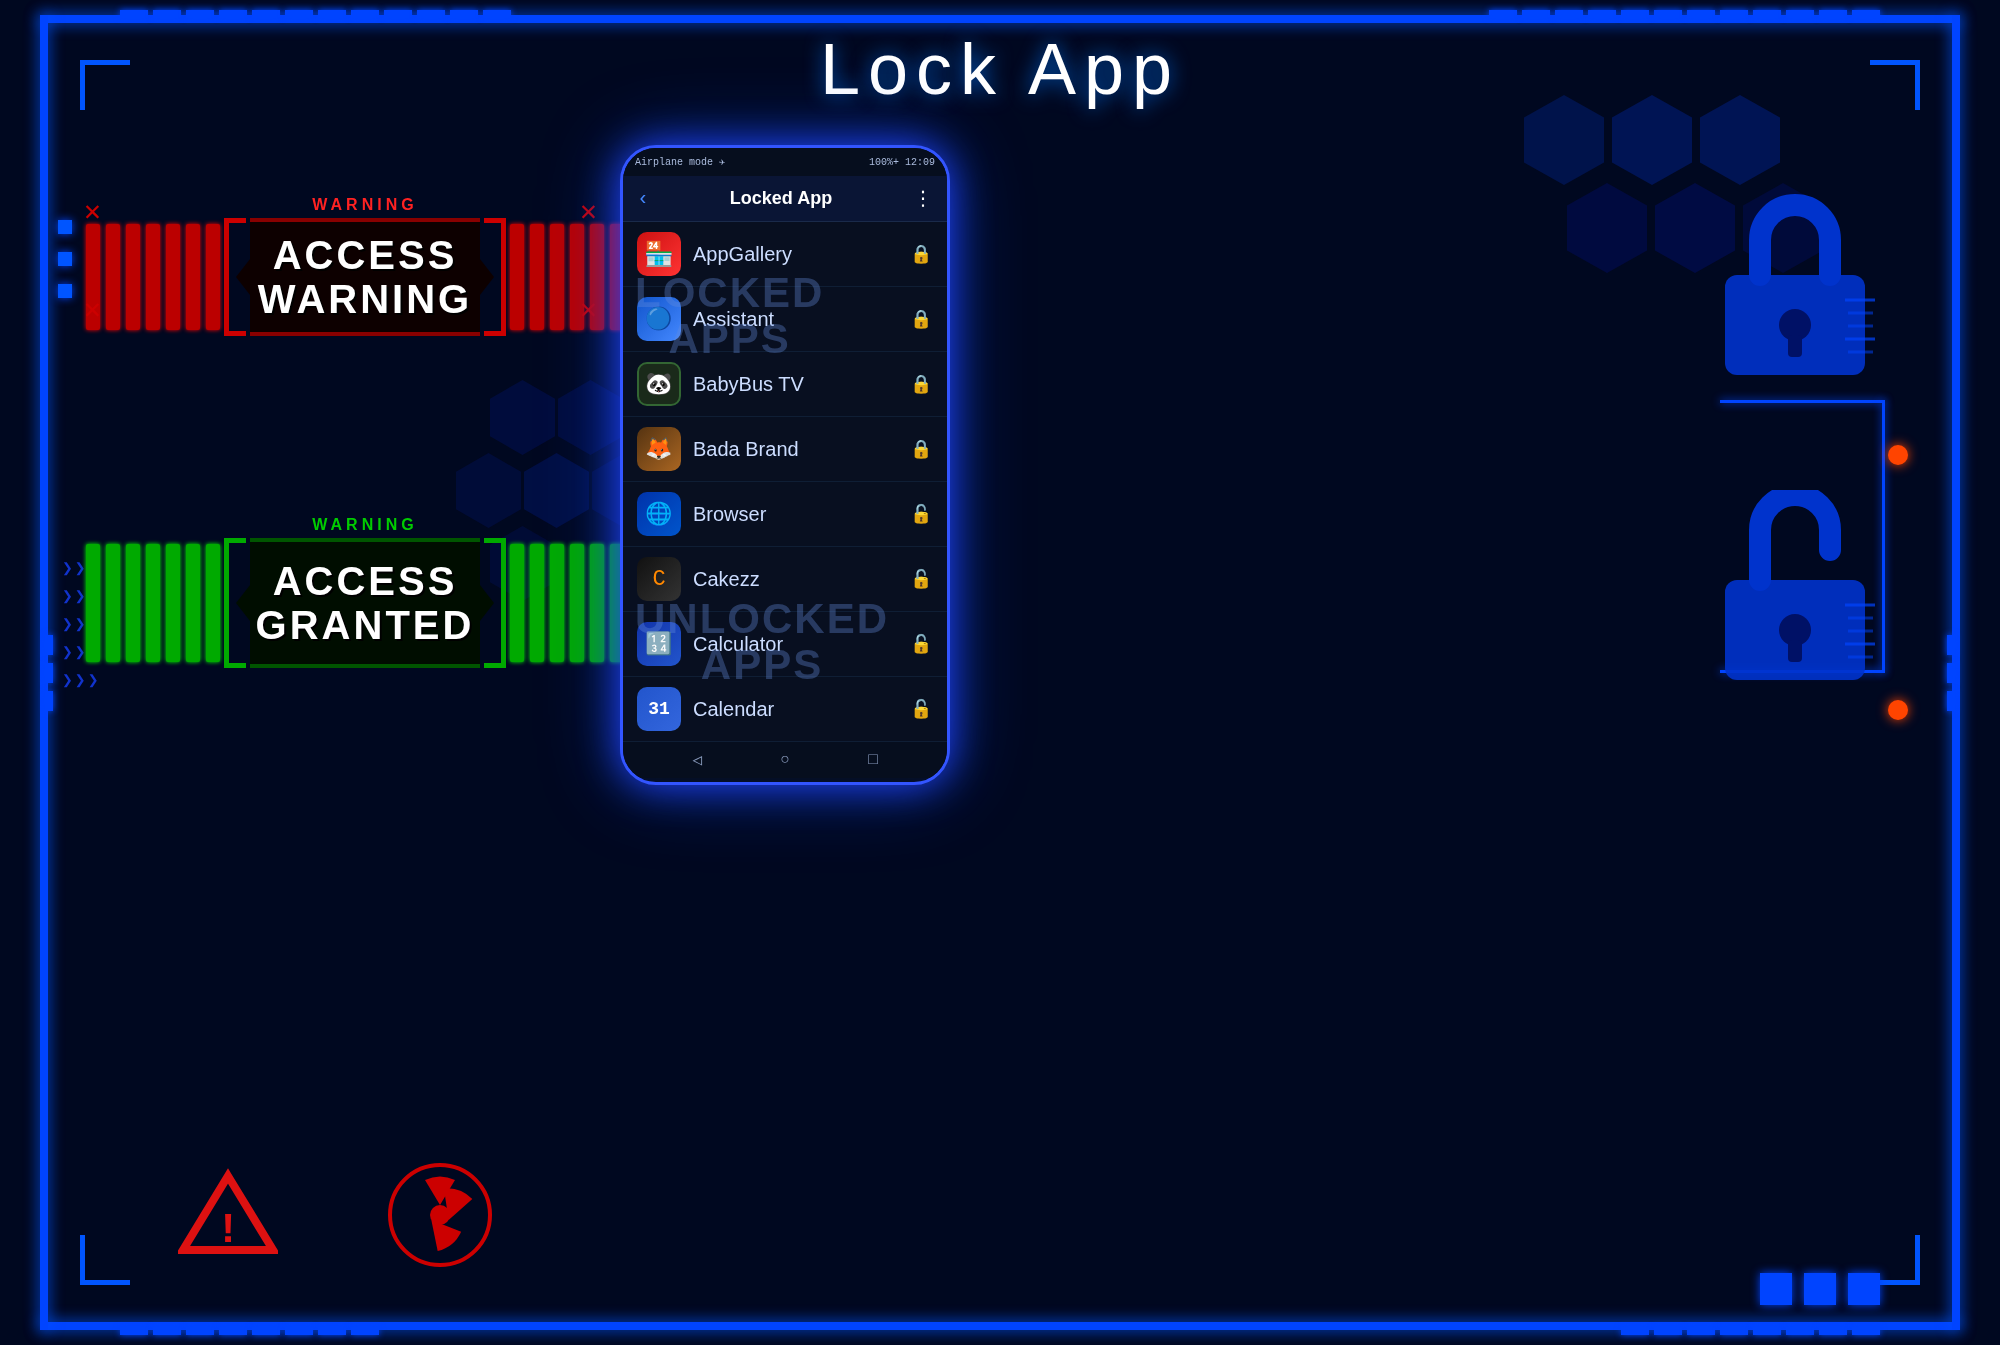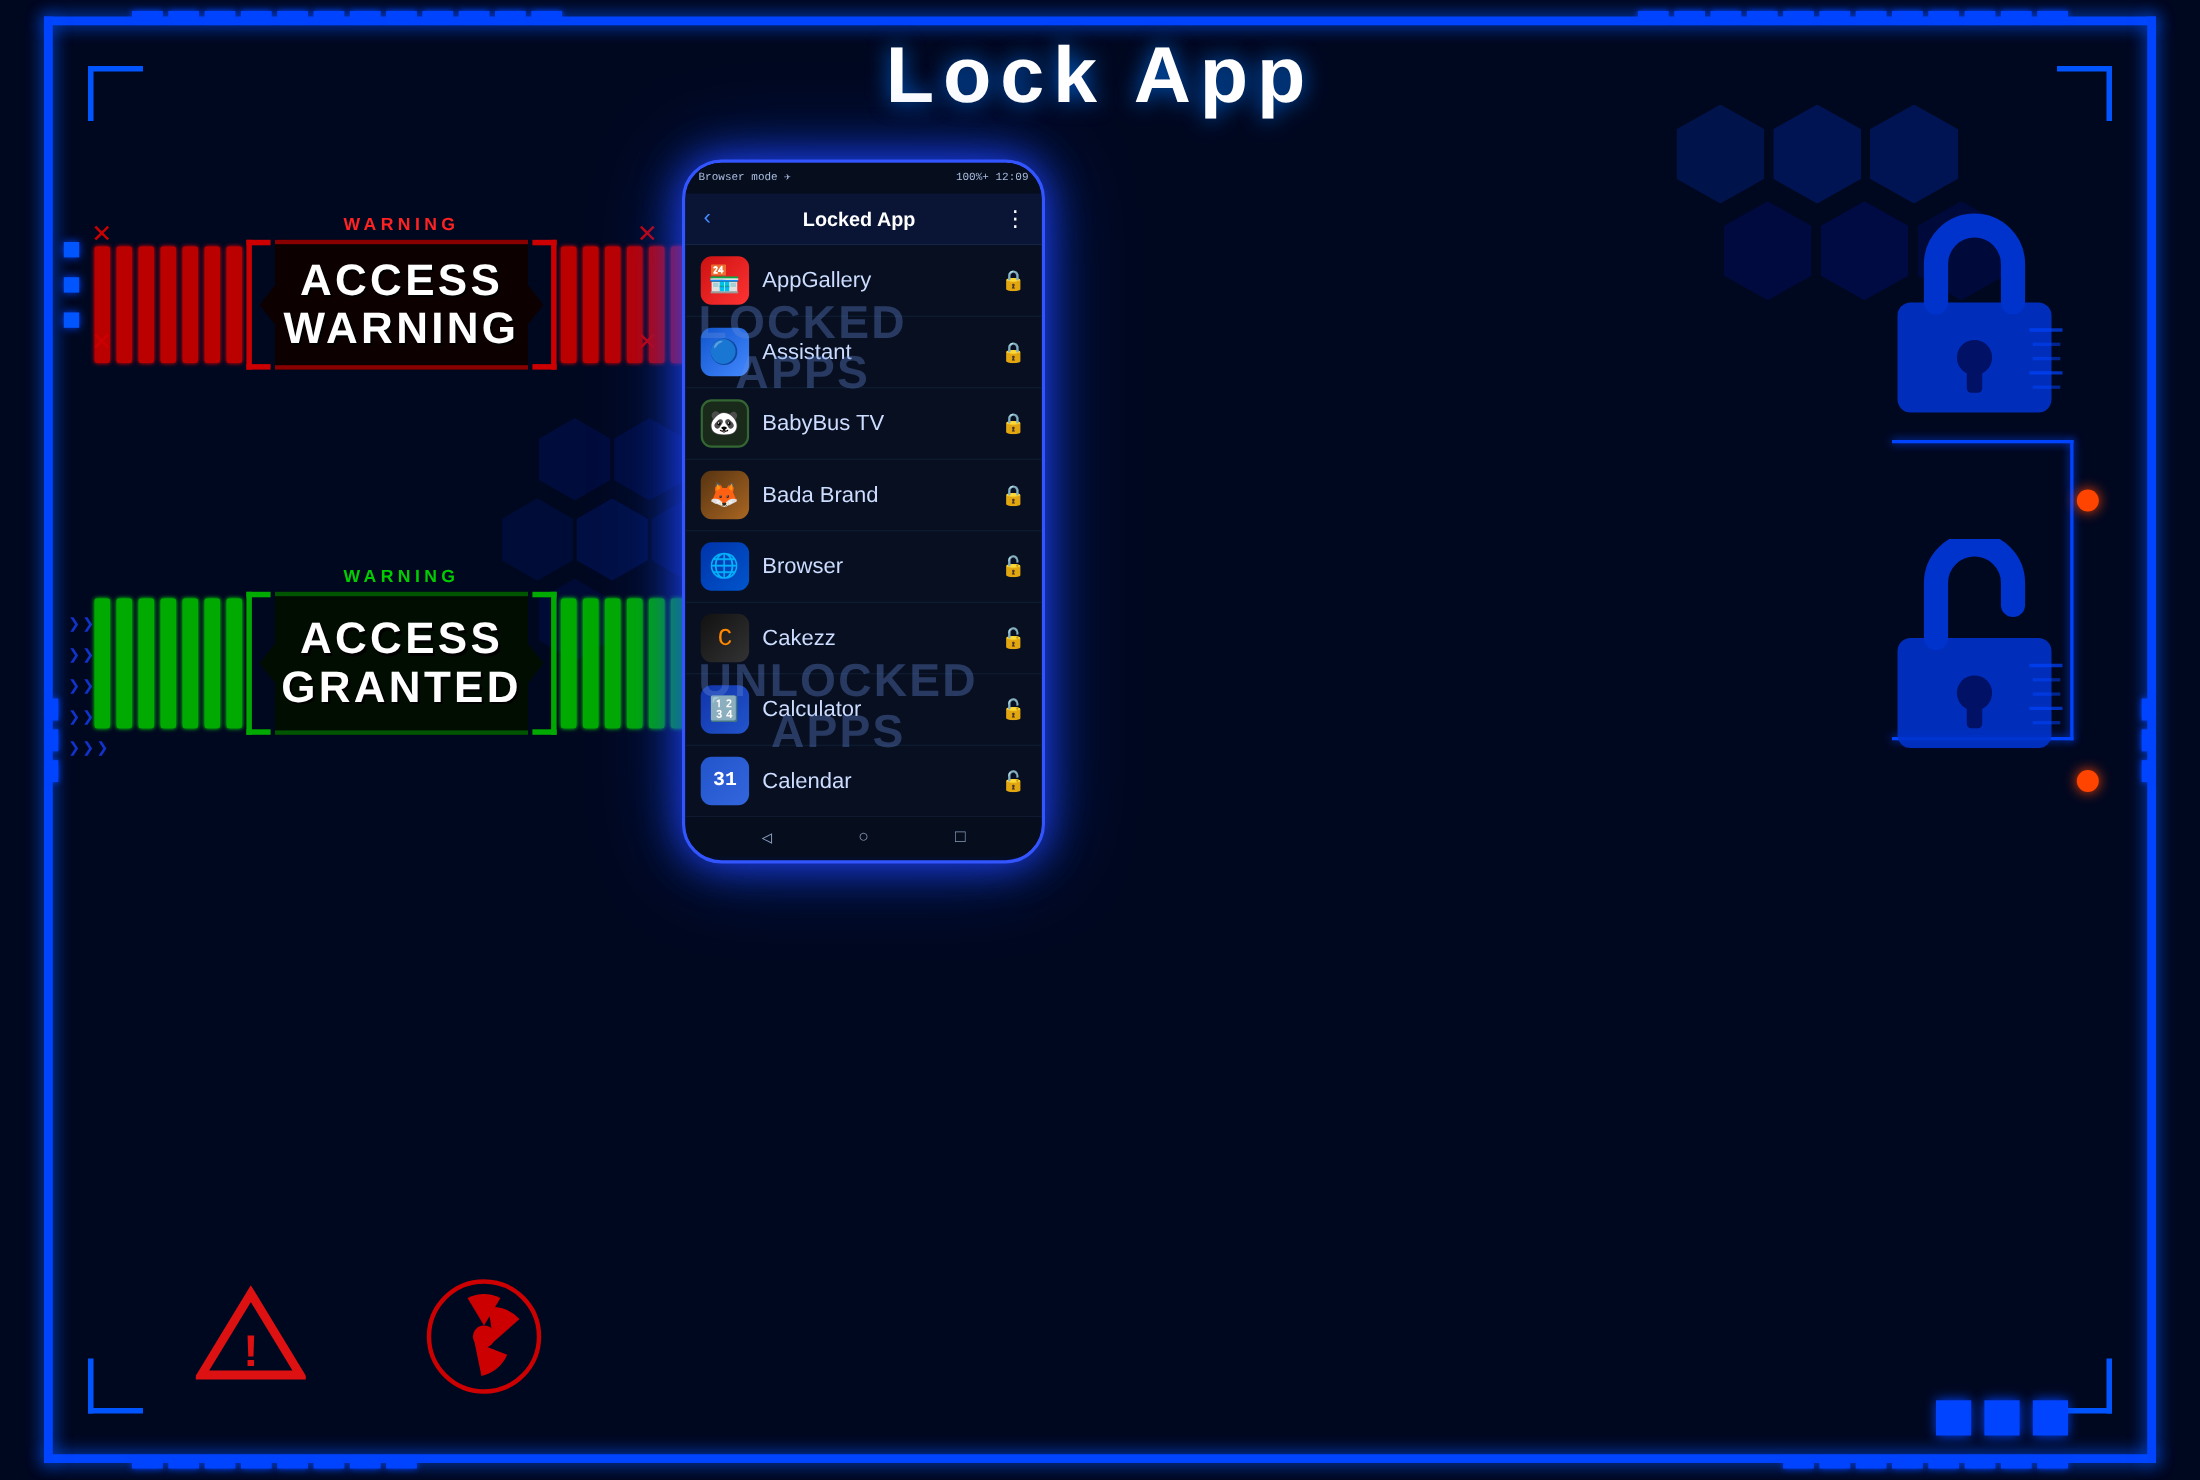"Lock App" .page-title { font-weight: bold -> normal }
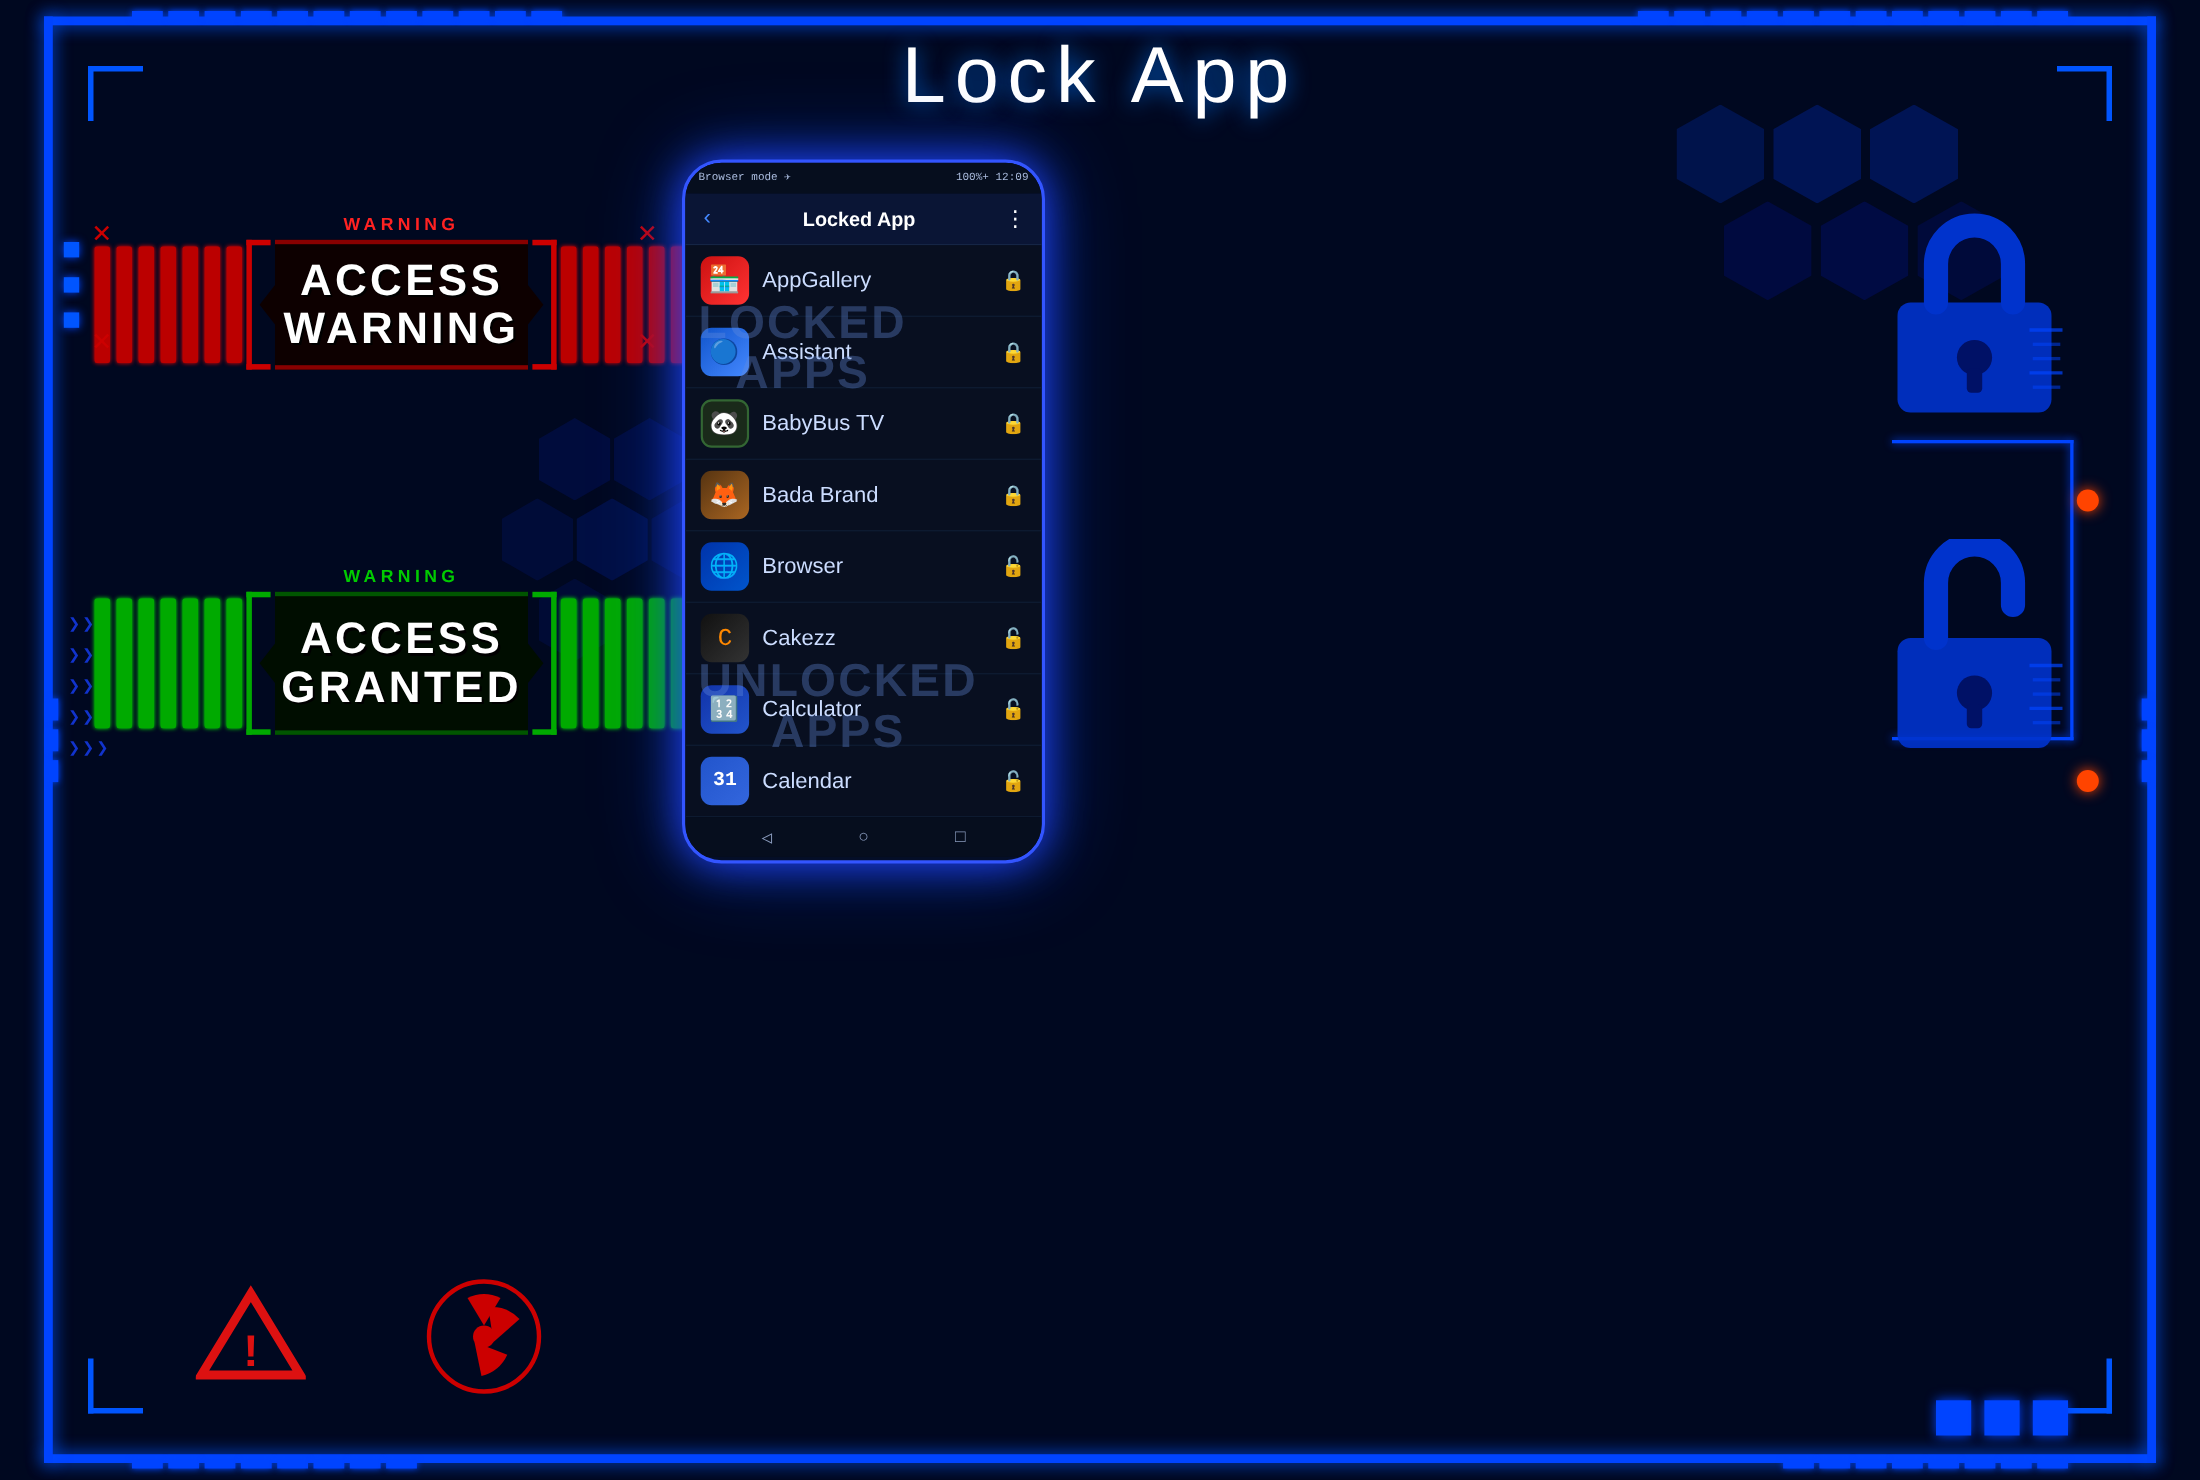"Browser mode ✈" span { text: Browser -> Airplane }
